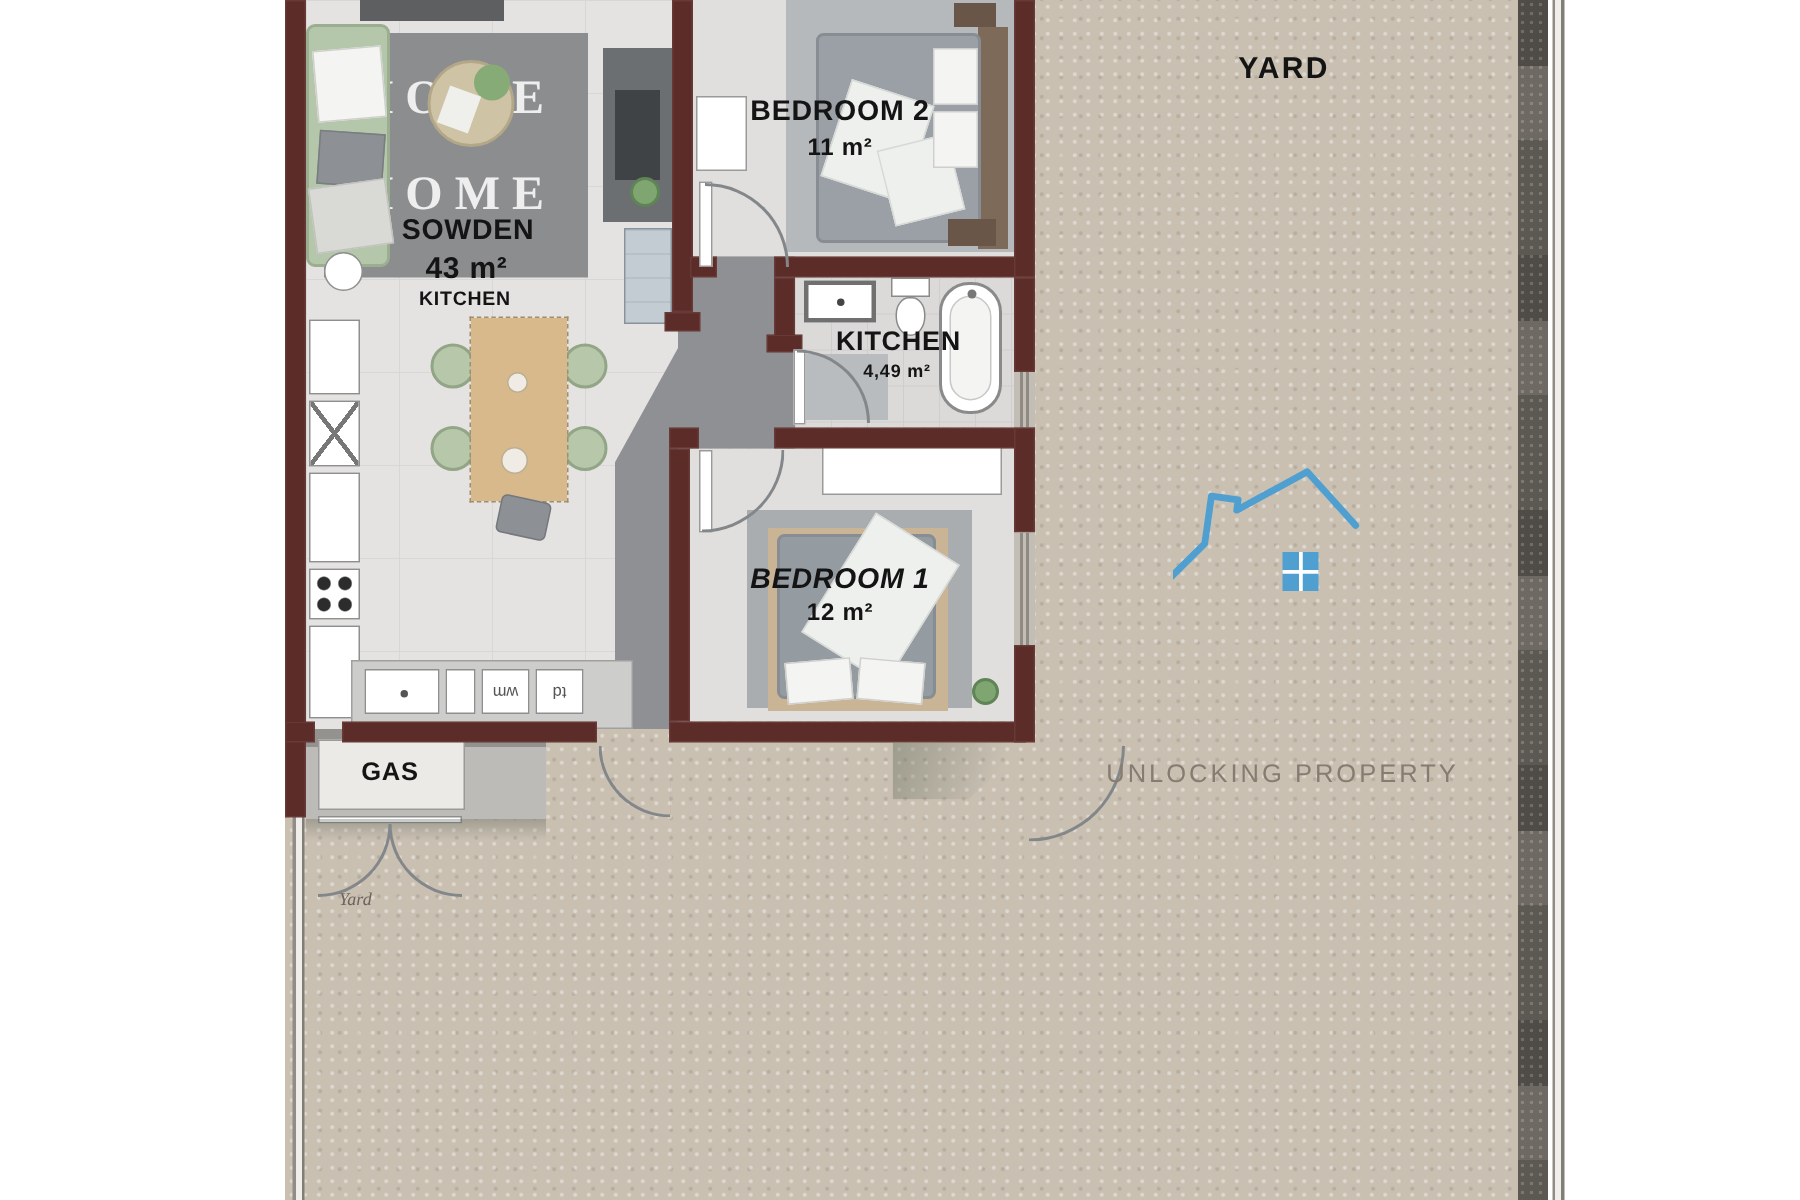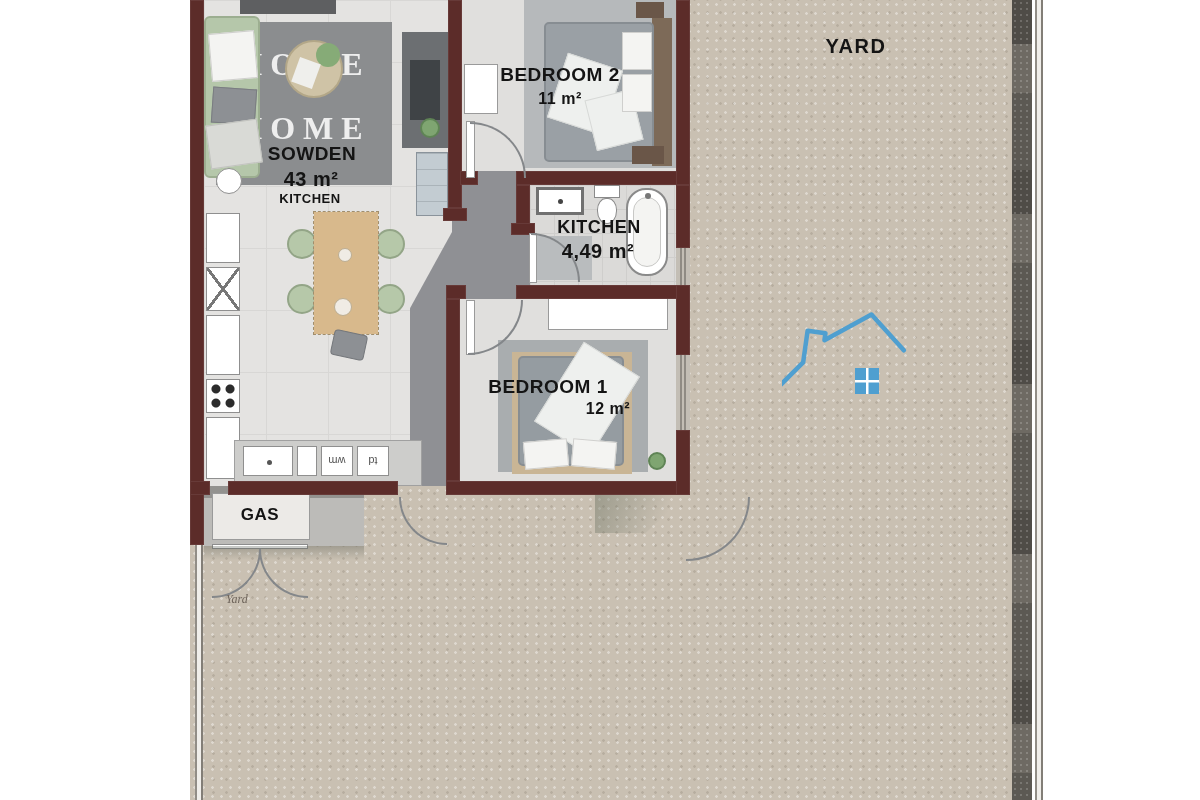"4,49 m²" div.abs { font-size: 20px -> 12px }
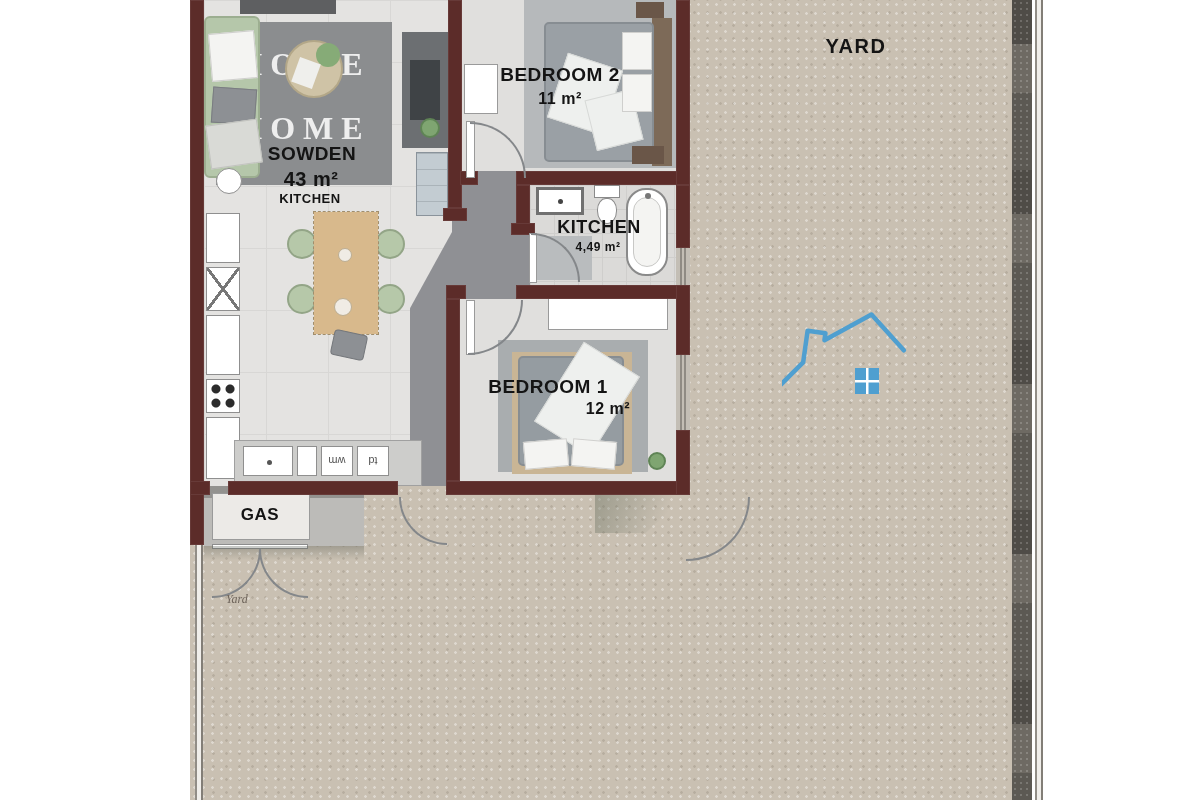"BEDROOM 1" div.abs { font-style: none -> italic; left: 548px -> 560px }
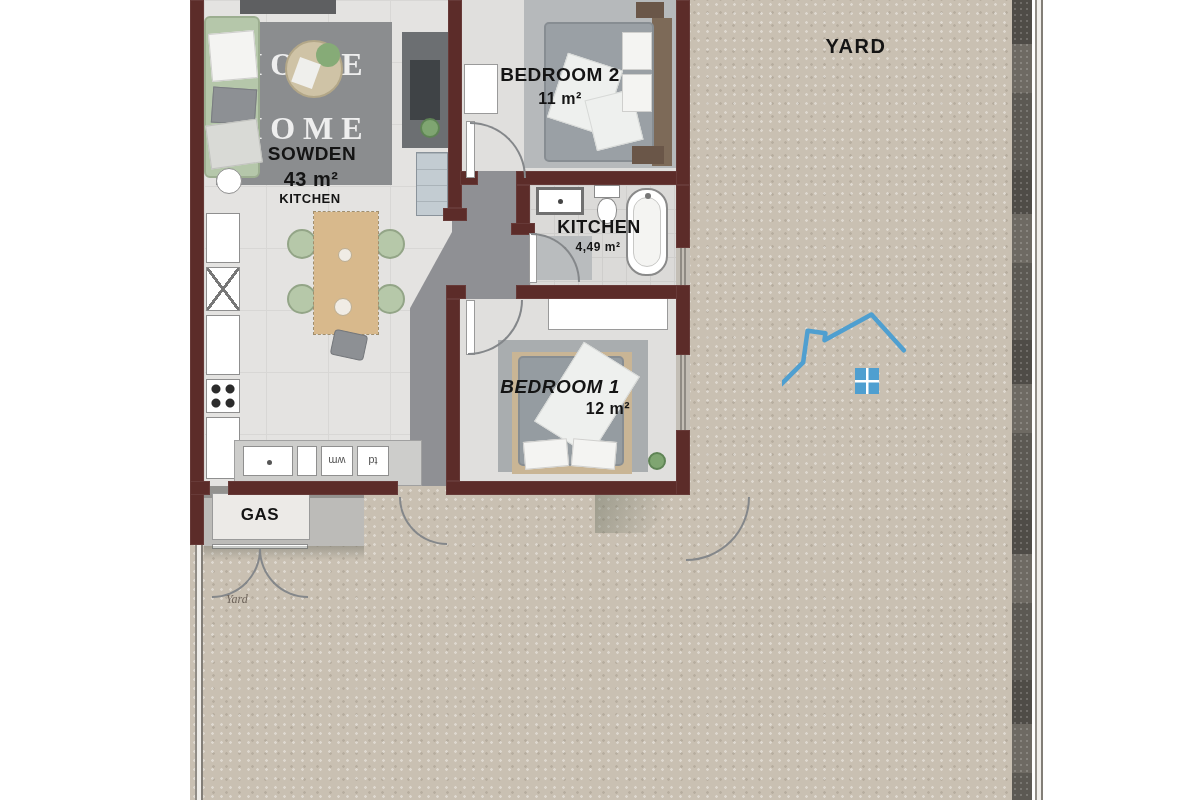"12 m²" div.abs { margin-left: 48px -> none }
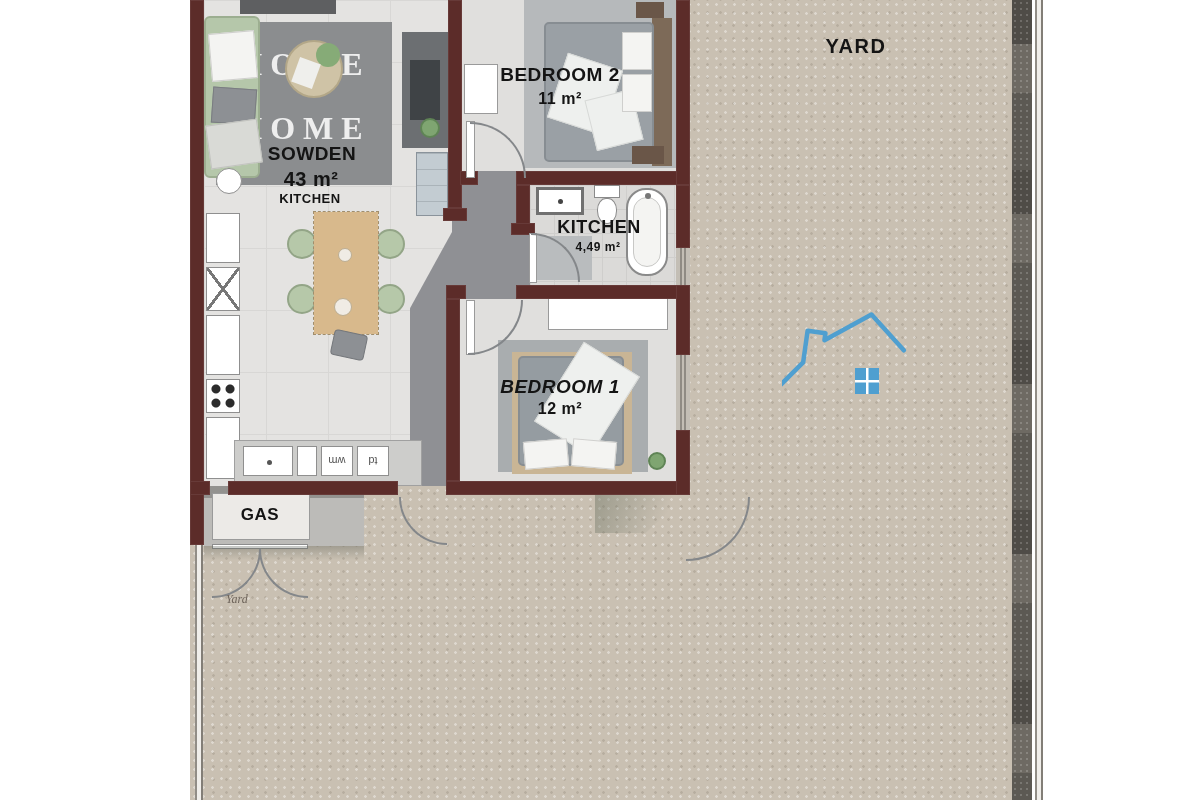"UNLOCKING PROPERTY" div.abs { html: none -> <div>UNLOCKING PROPERTY</div> }
